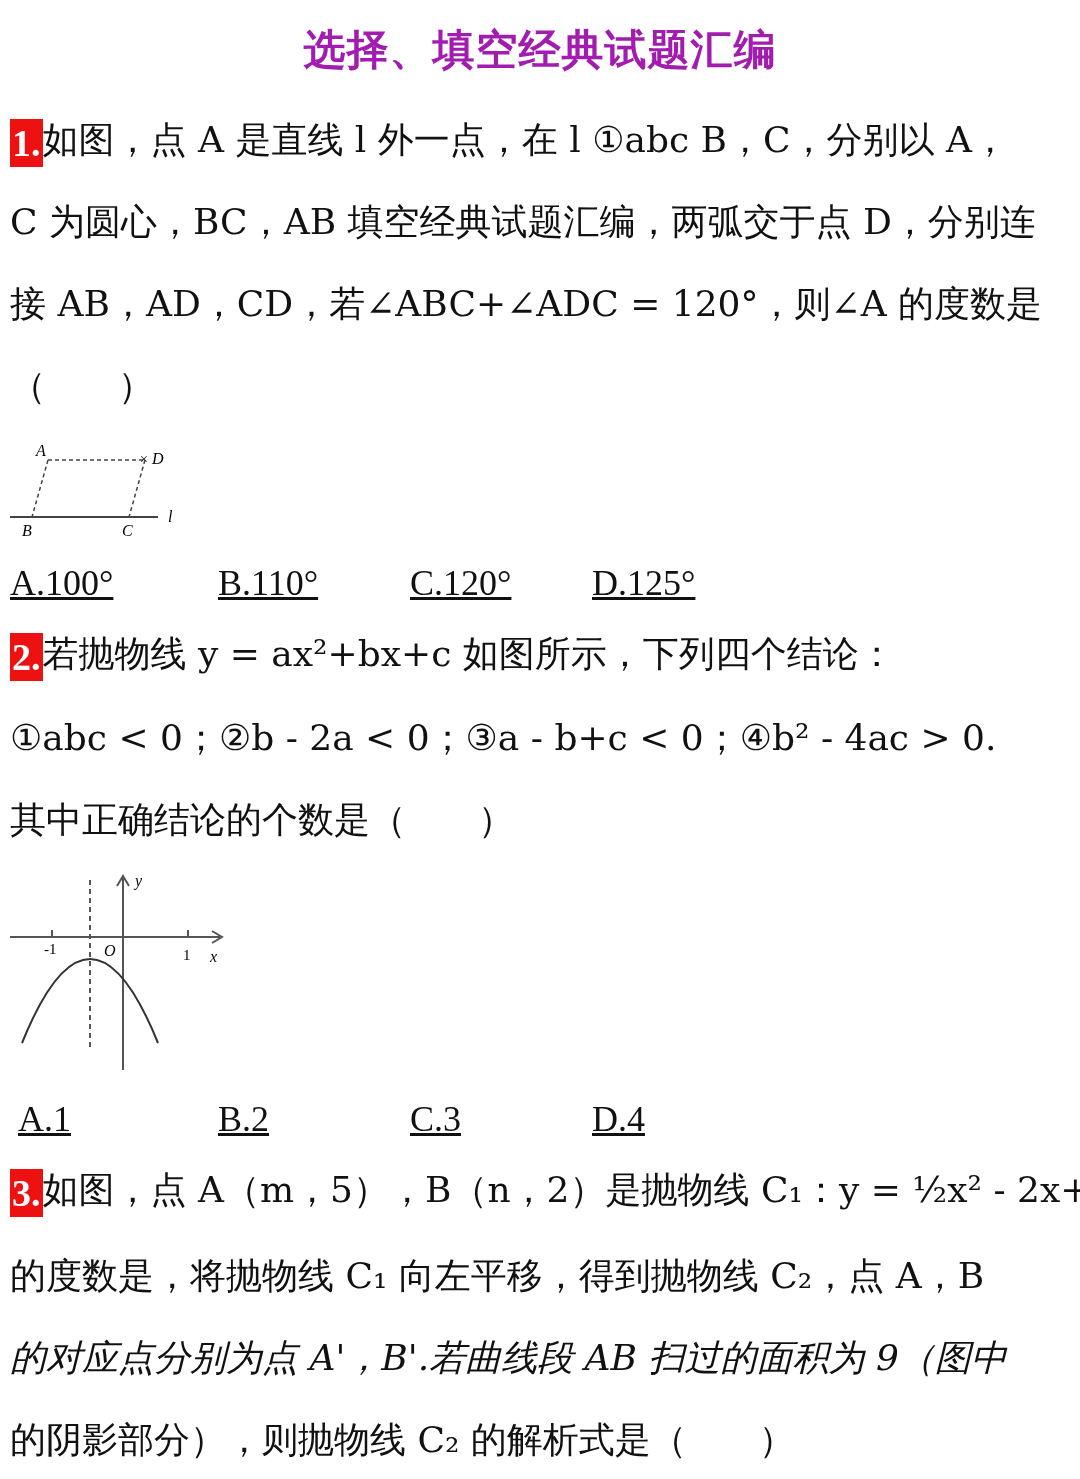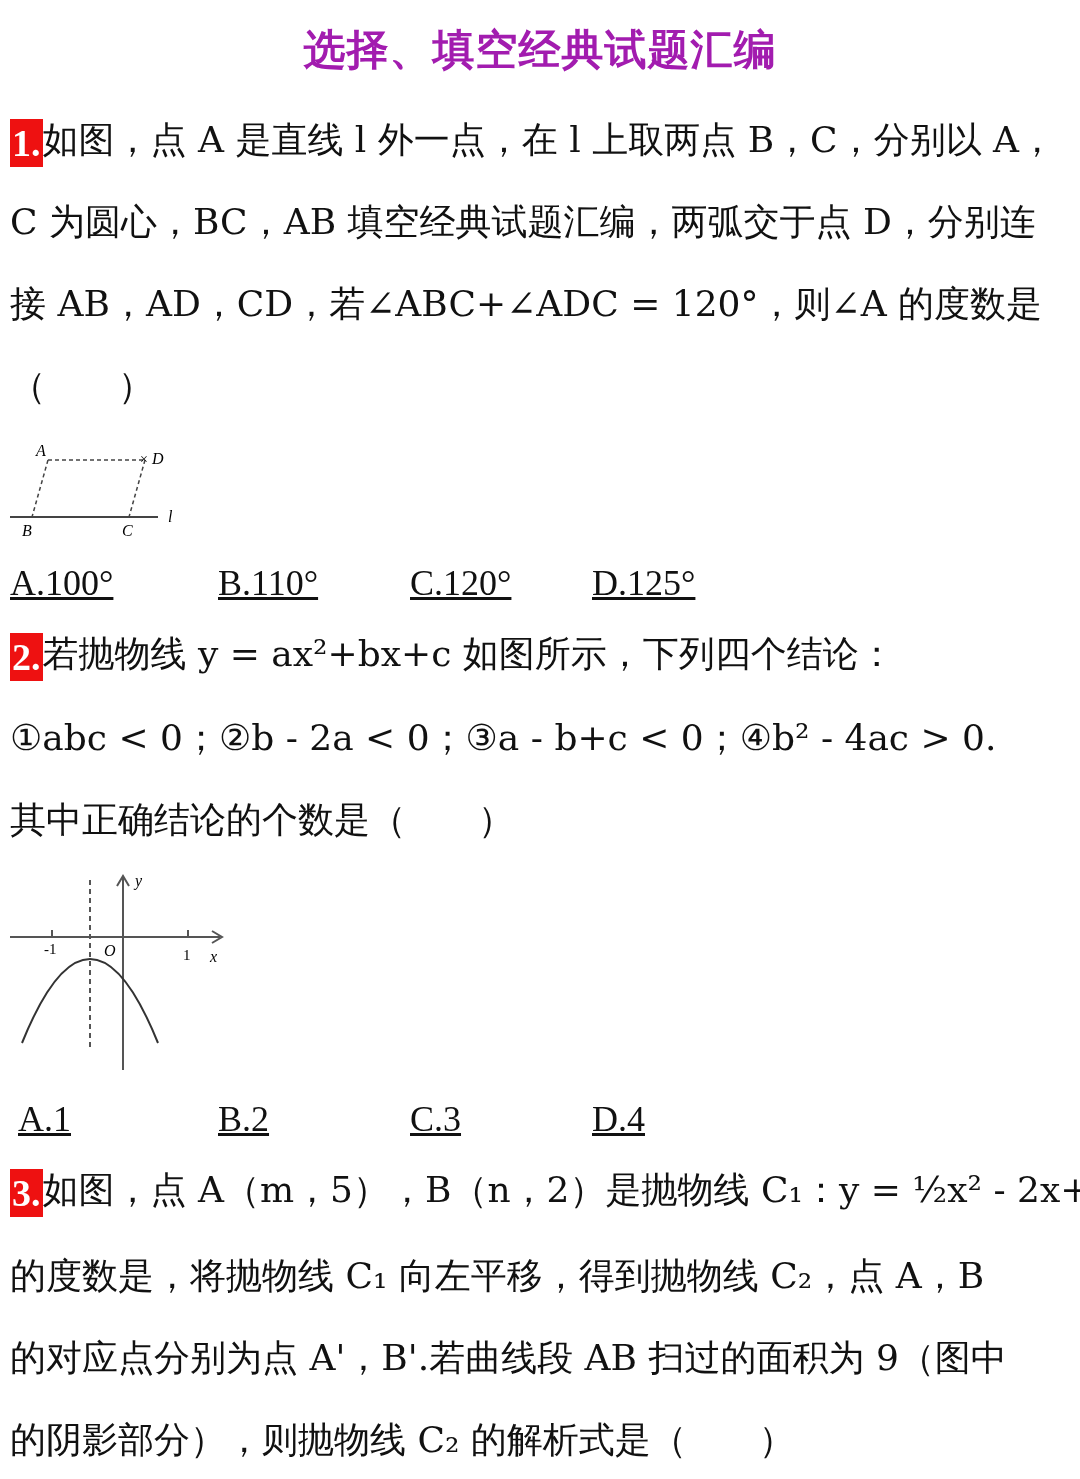"如图，点 A 是直线 l 外一点，在" span { text: 上取两点 -> ①abc }
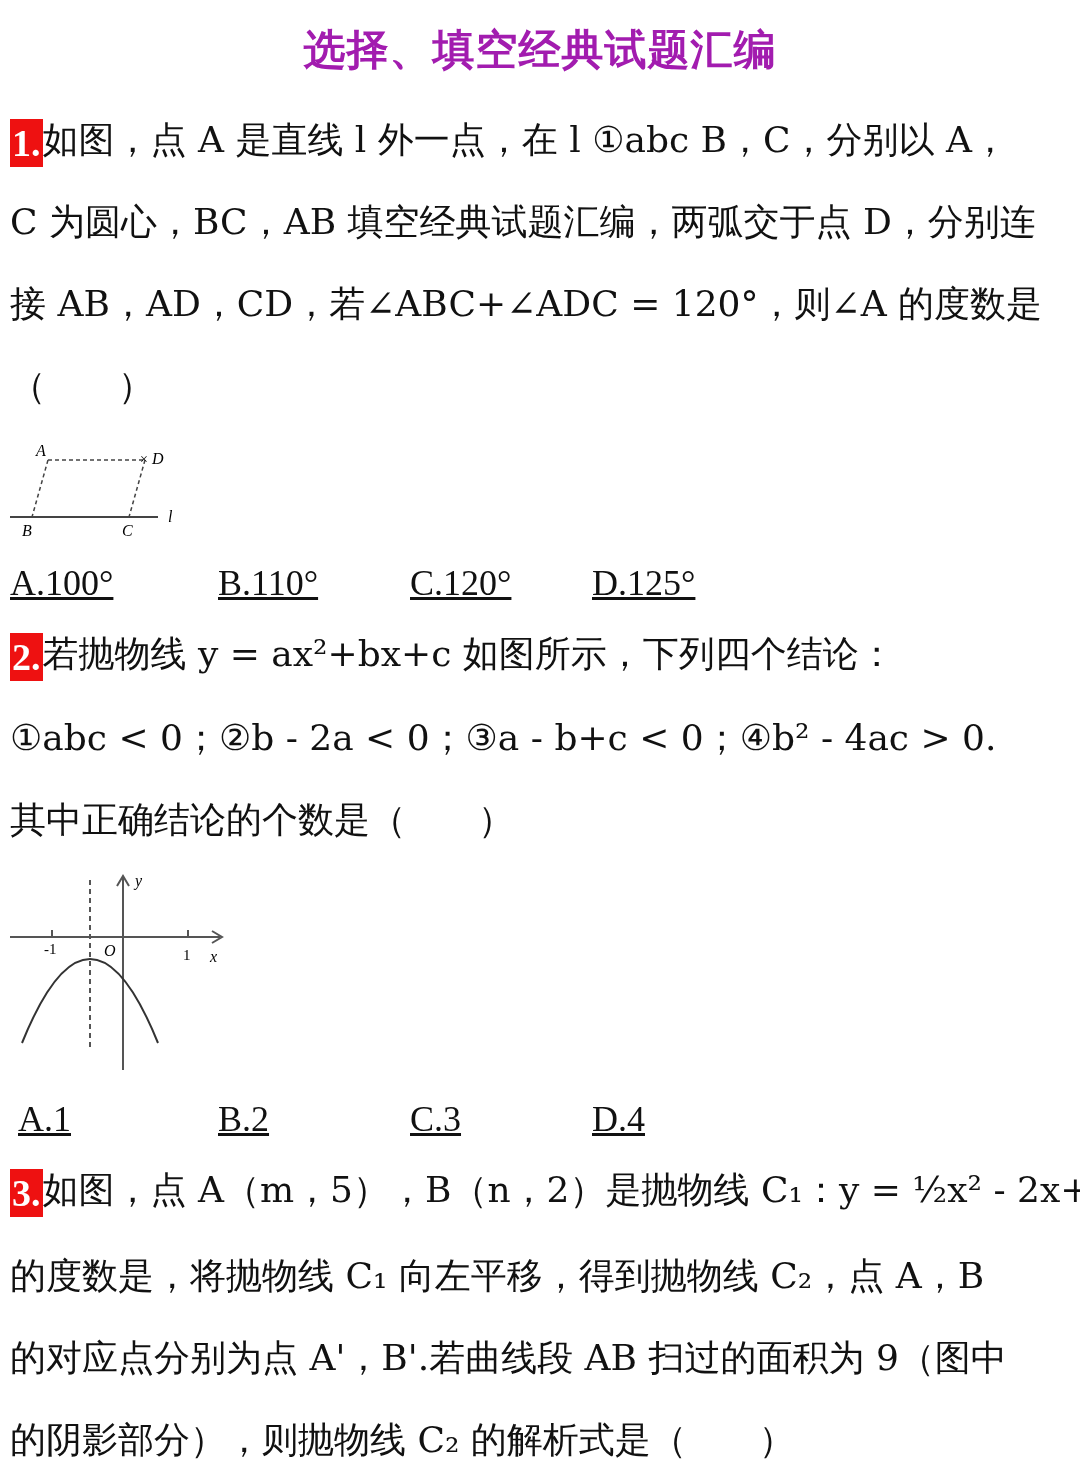"的对应点分别为点 A'，B'.若曲线段 AB 扫过的面积为 9（图中" div.line { font-style: none -> italic }
